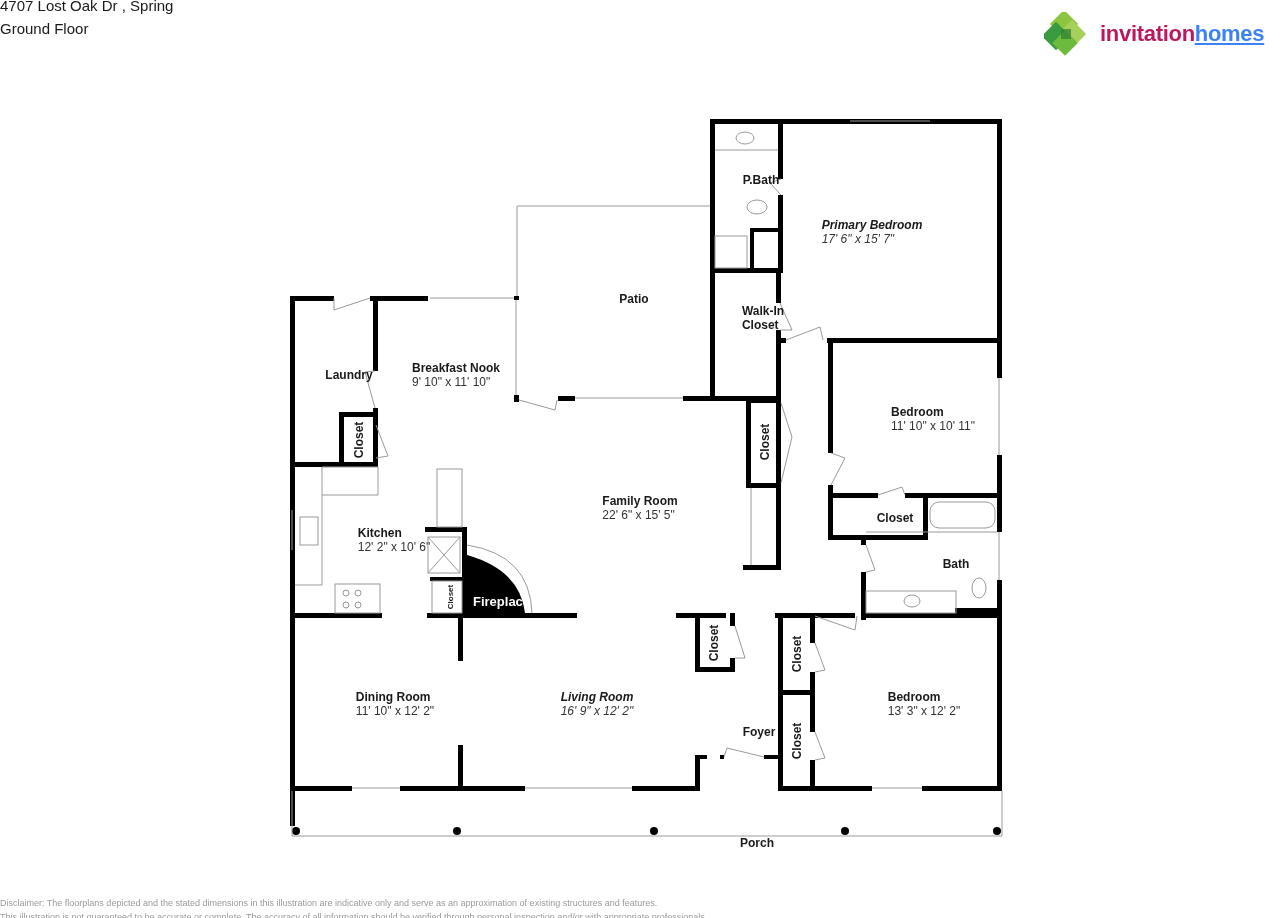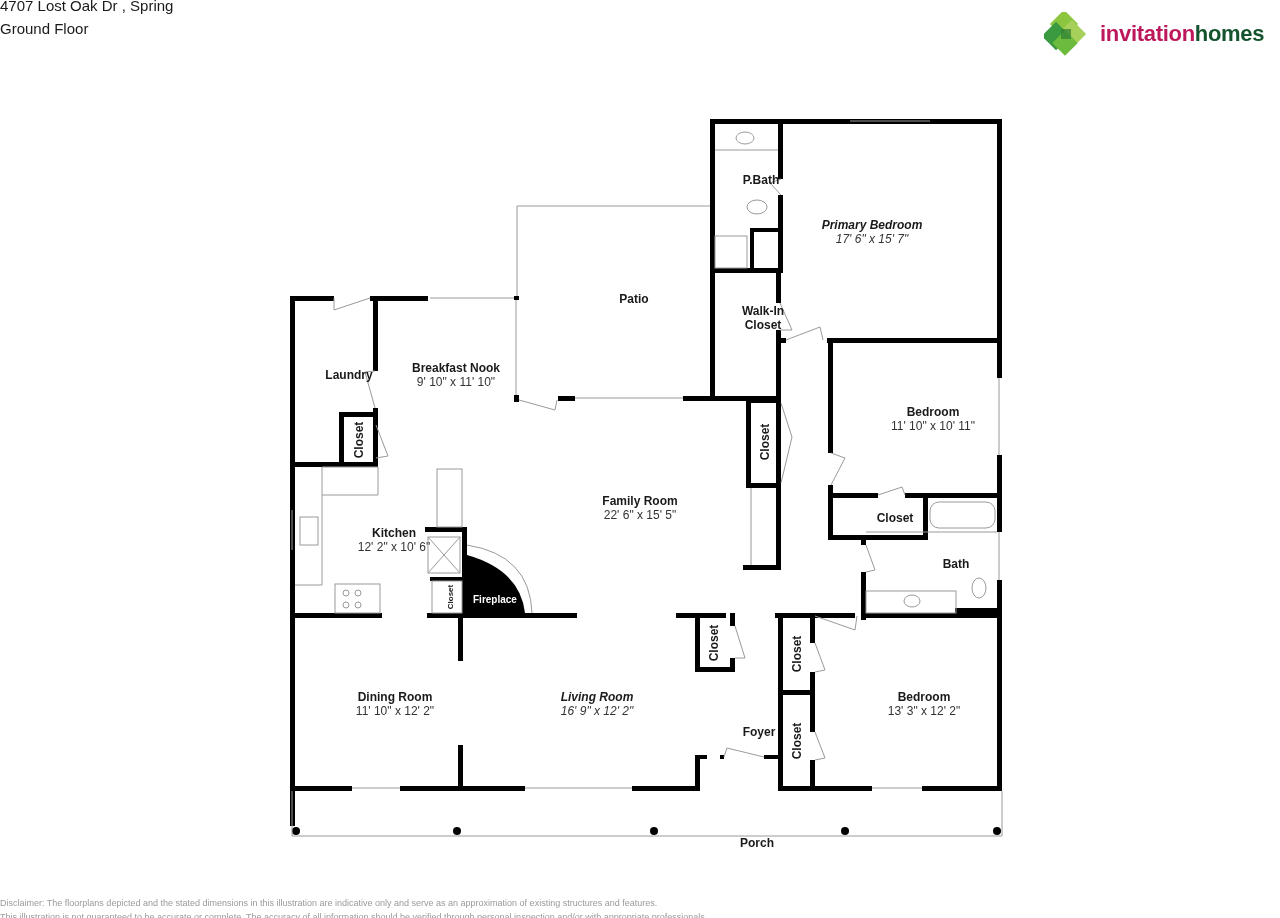"homes" .logo-text .b { color: #14532d -> #3b82f6; text-decoration: none -> underline }
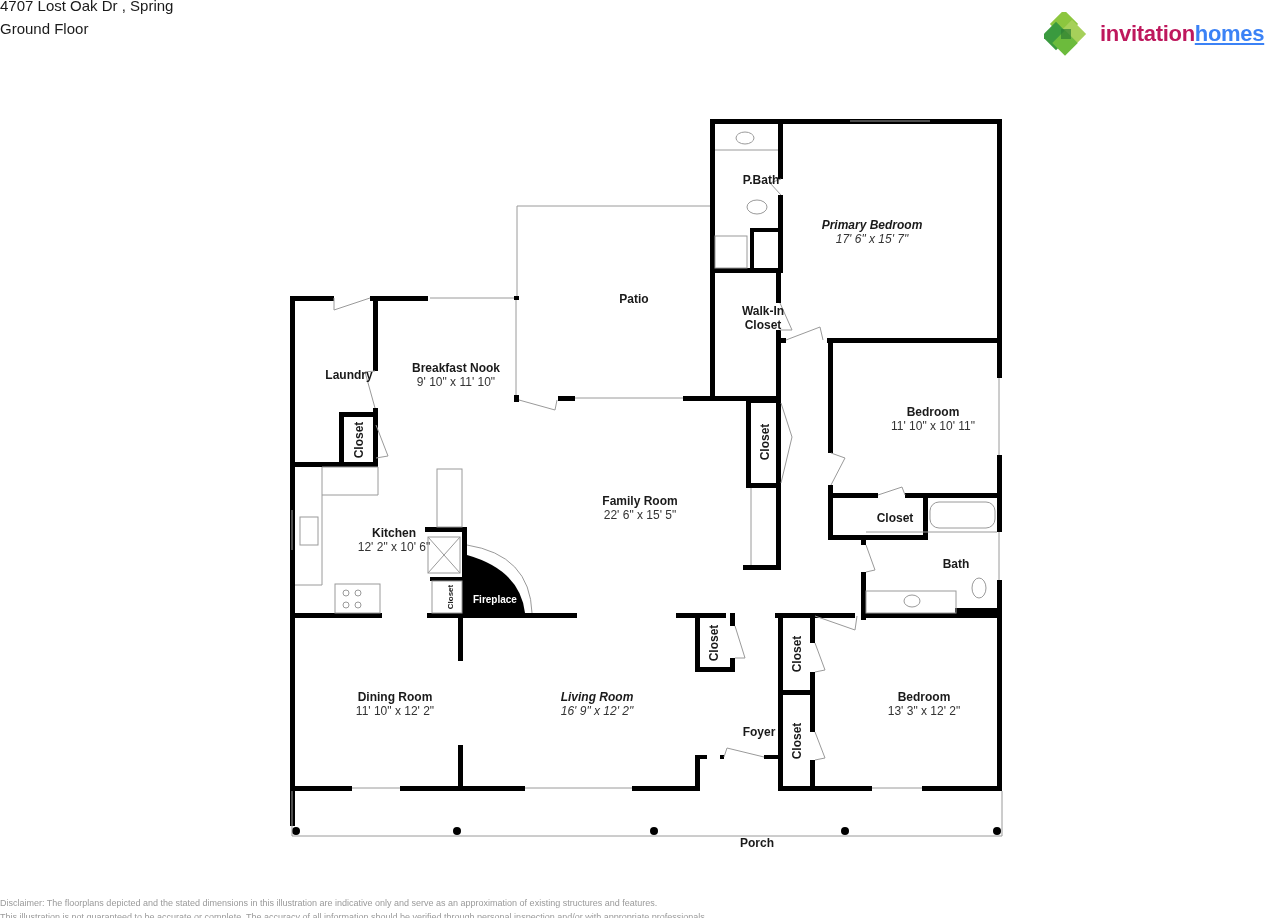"P.Bath" .lbl { text-align: center -> left }
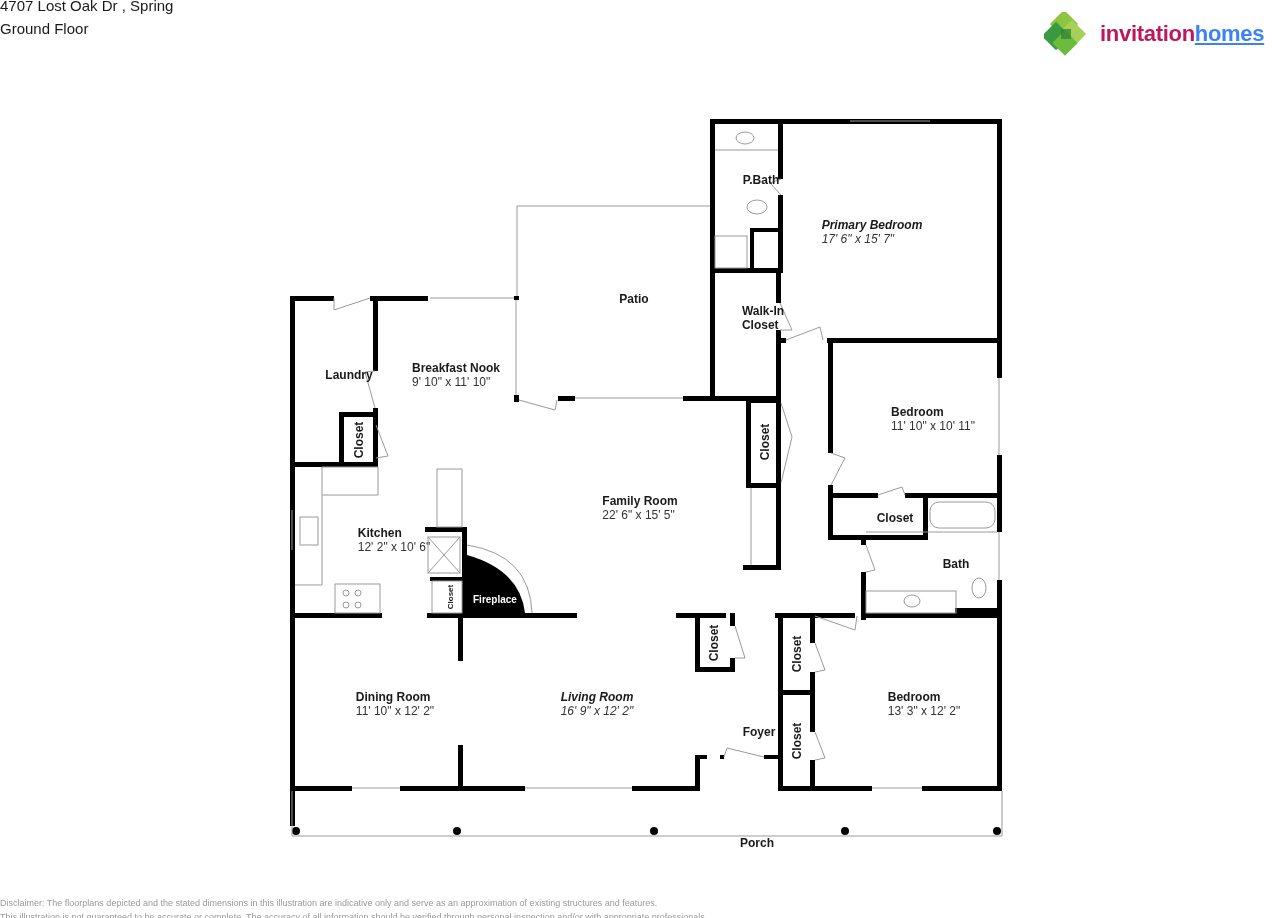"Fireplace" .fp { font-size: 10px -> 13px }
